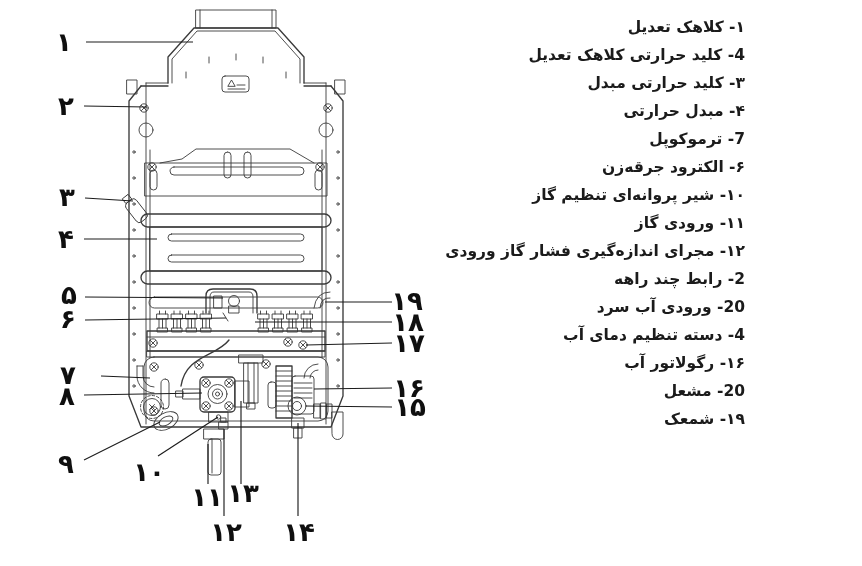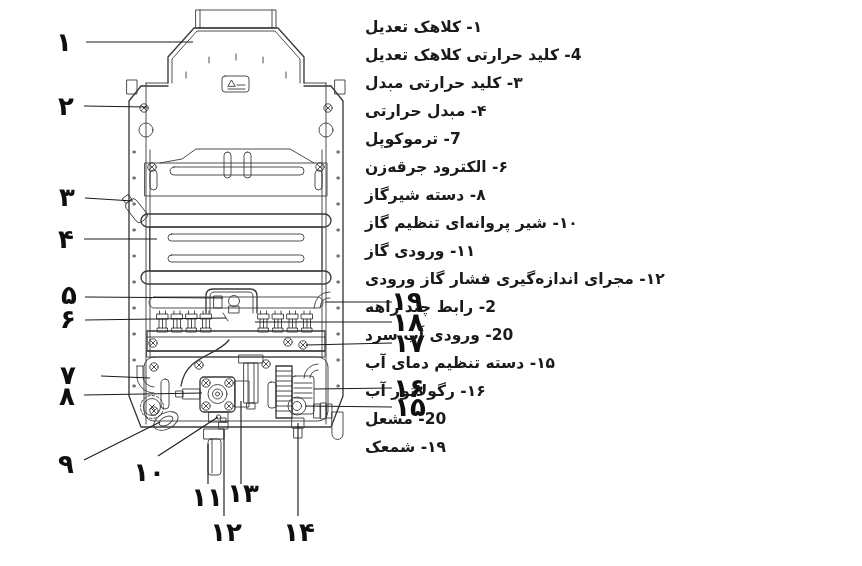"۱- کلاهک تعدیل" .legend { text-align: left -> right }
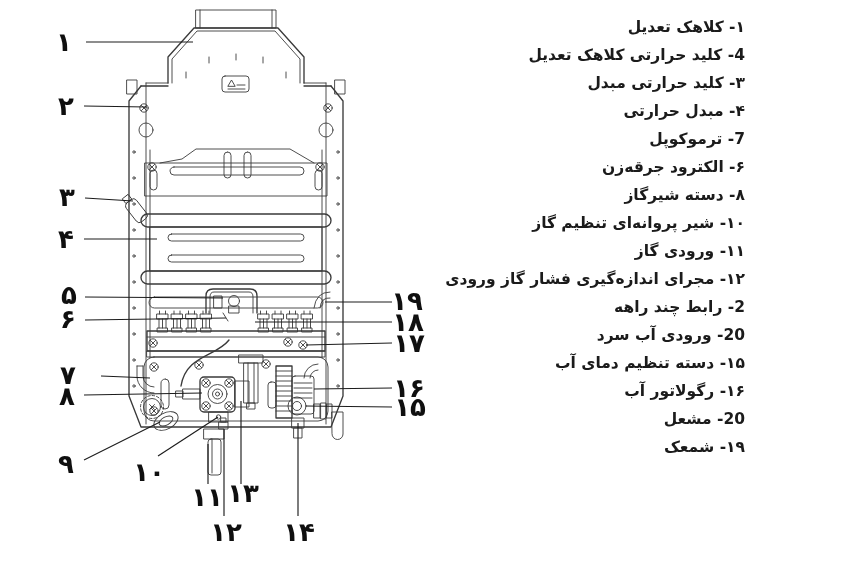"۸- دسته شیرگاز" div.legend-row { html: <div>۸- دسته شیرگاز</div> -> none }
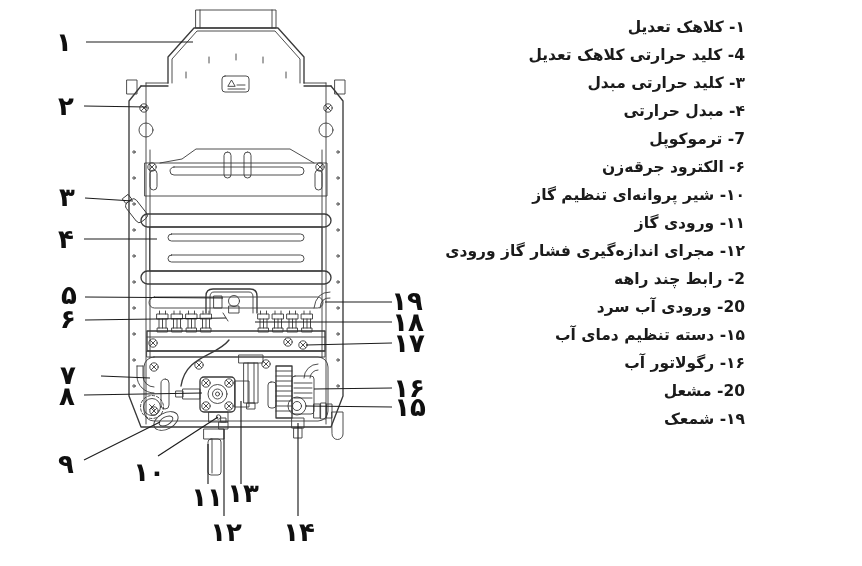"۱۵- دسته تنظیم دمای آب" div.legend-row { text: ۱۵- -> 4- }
